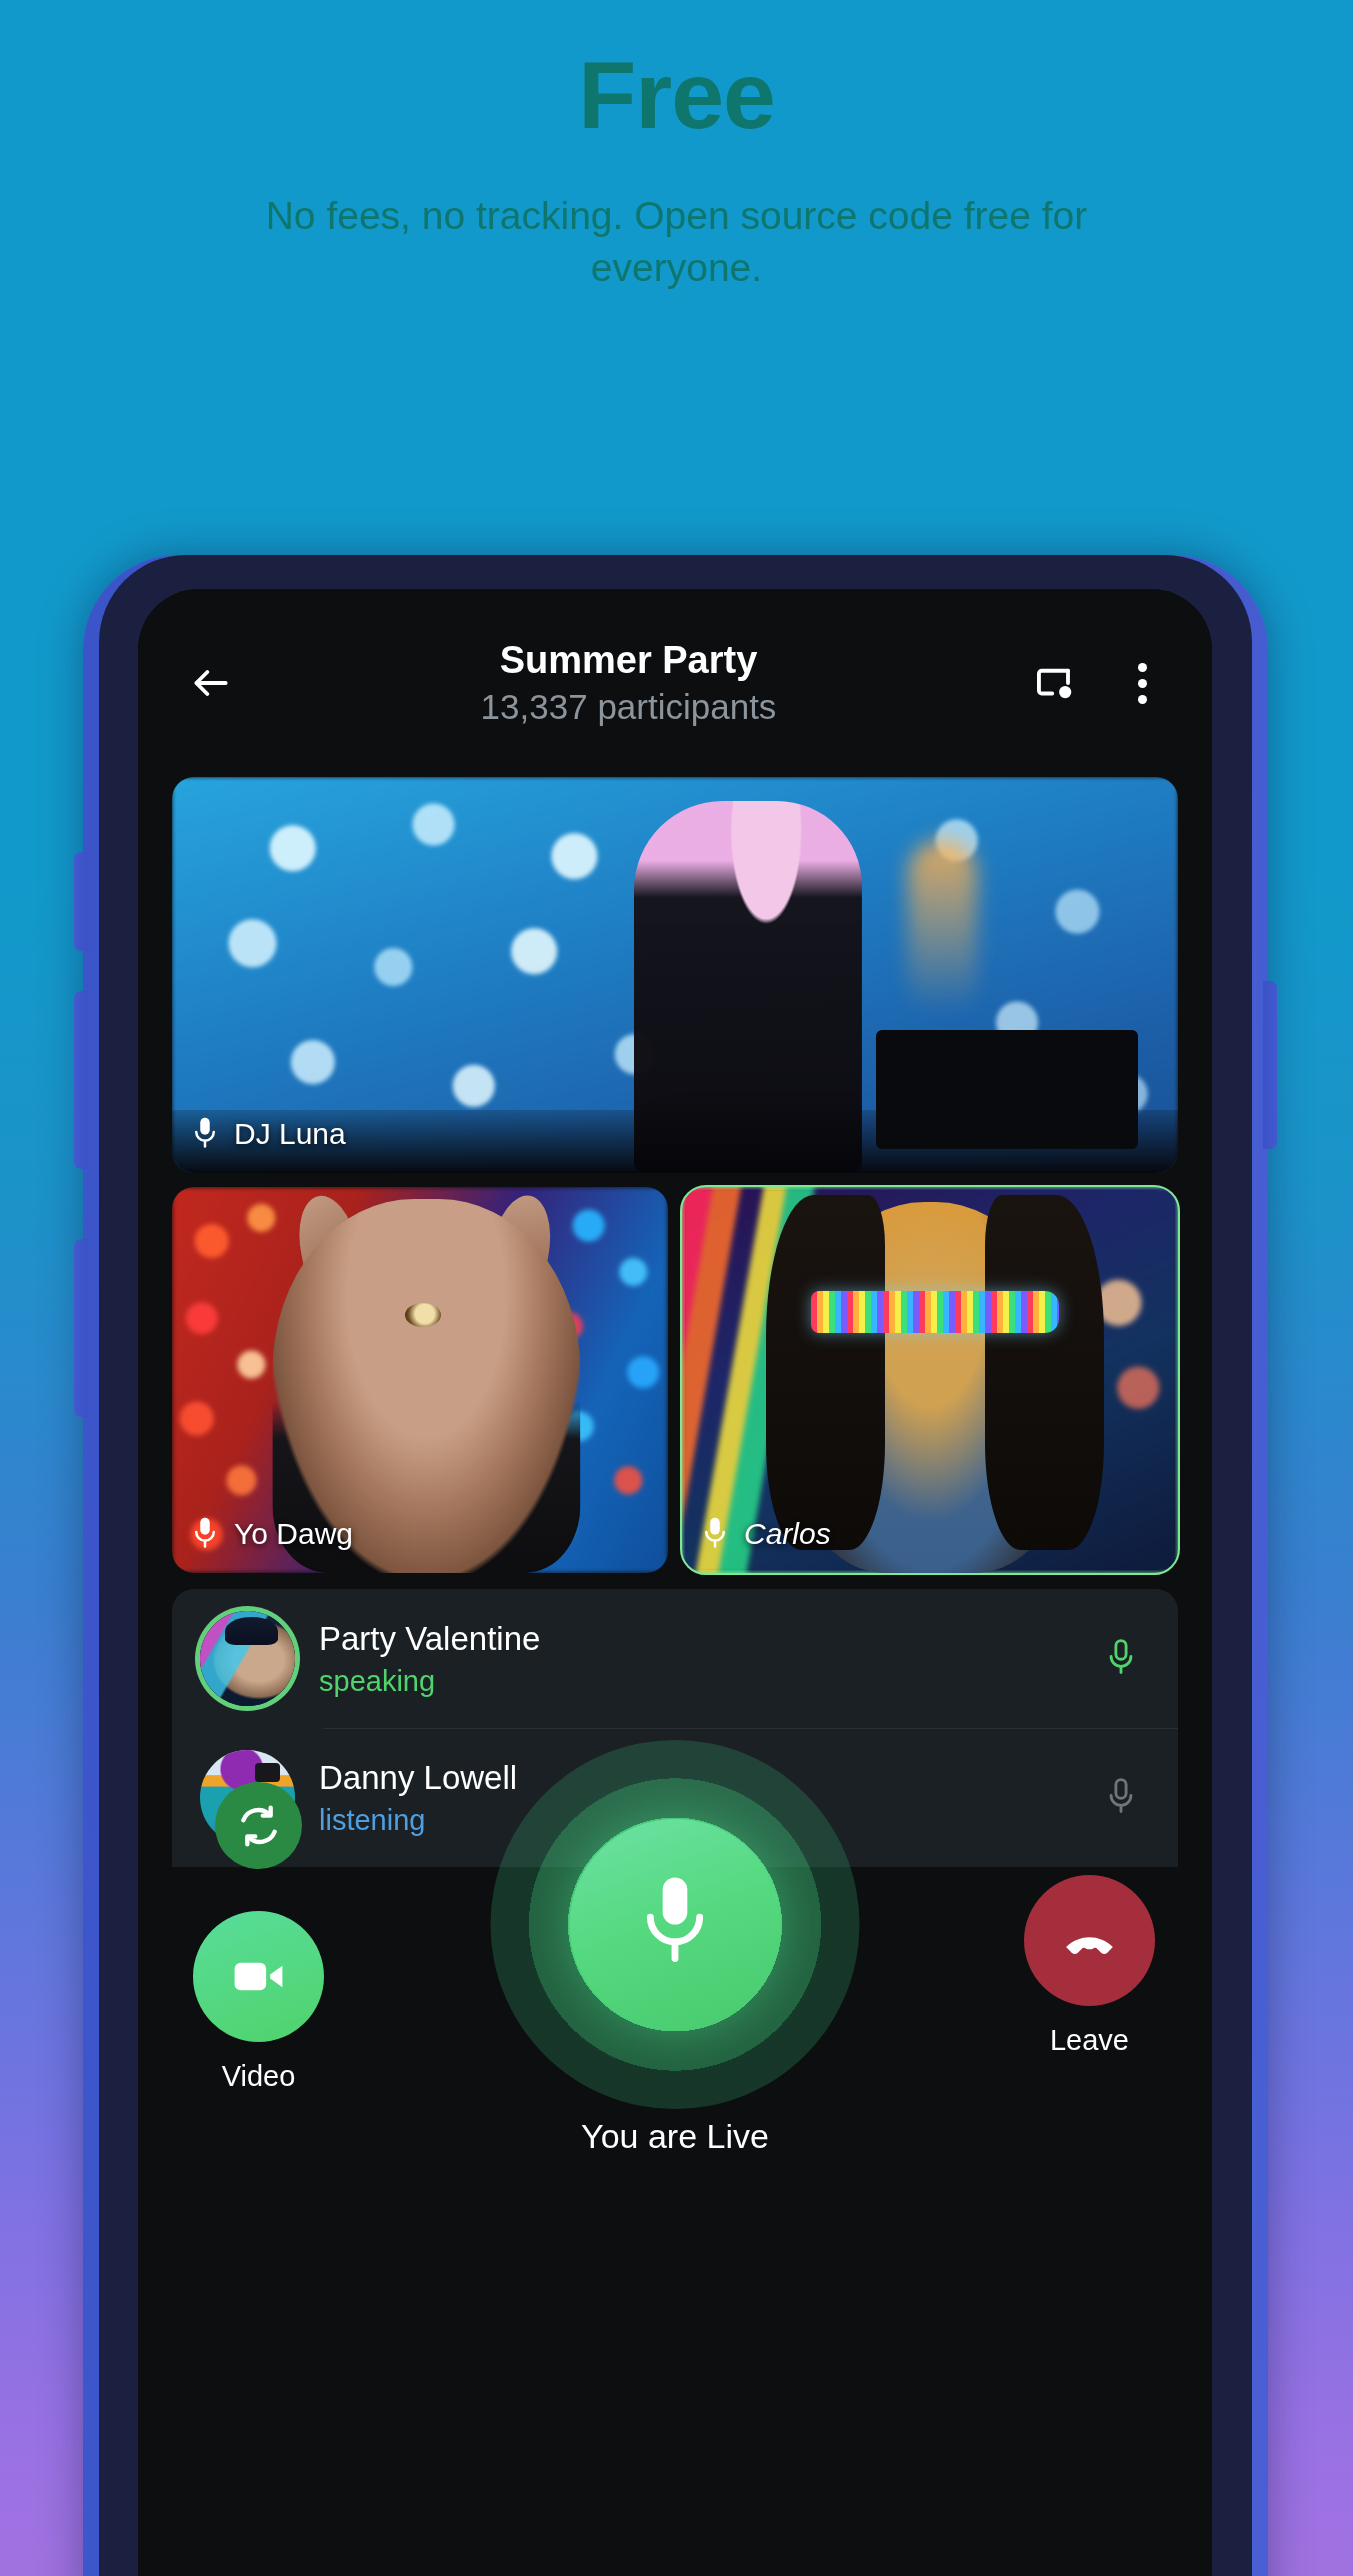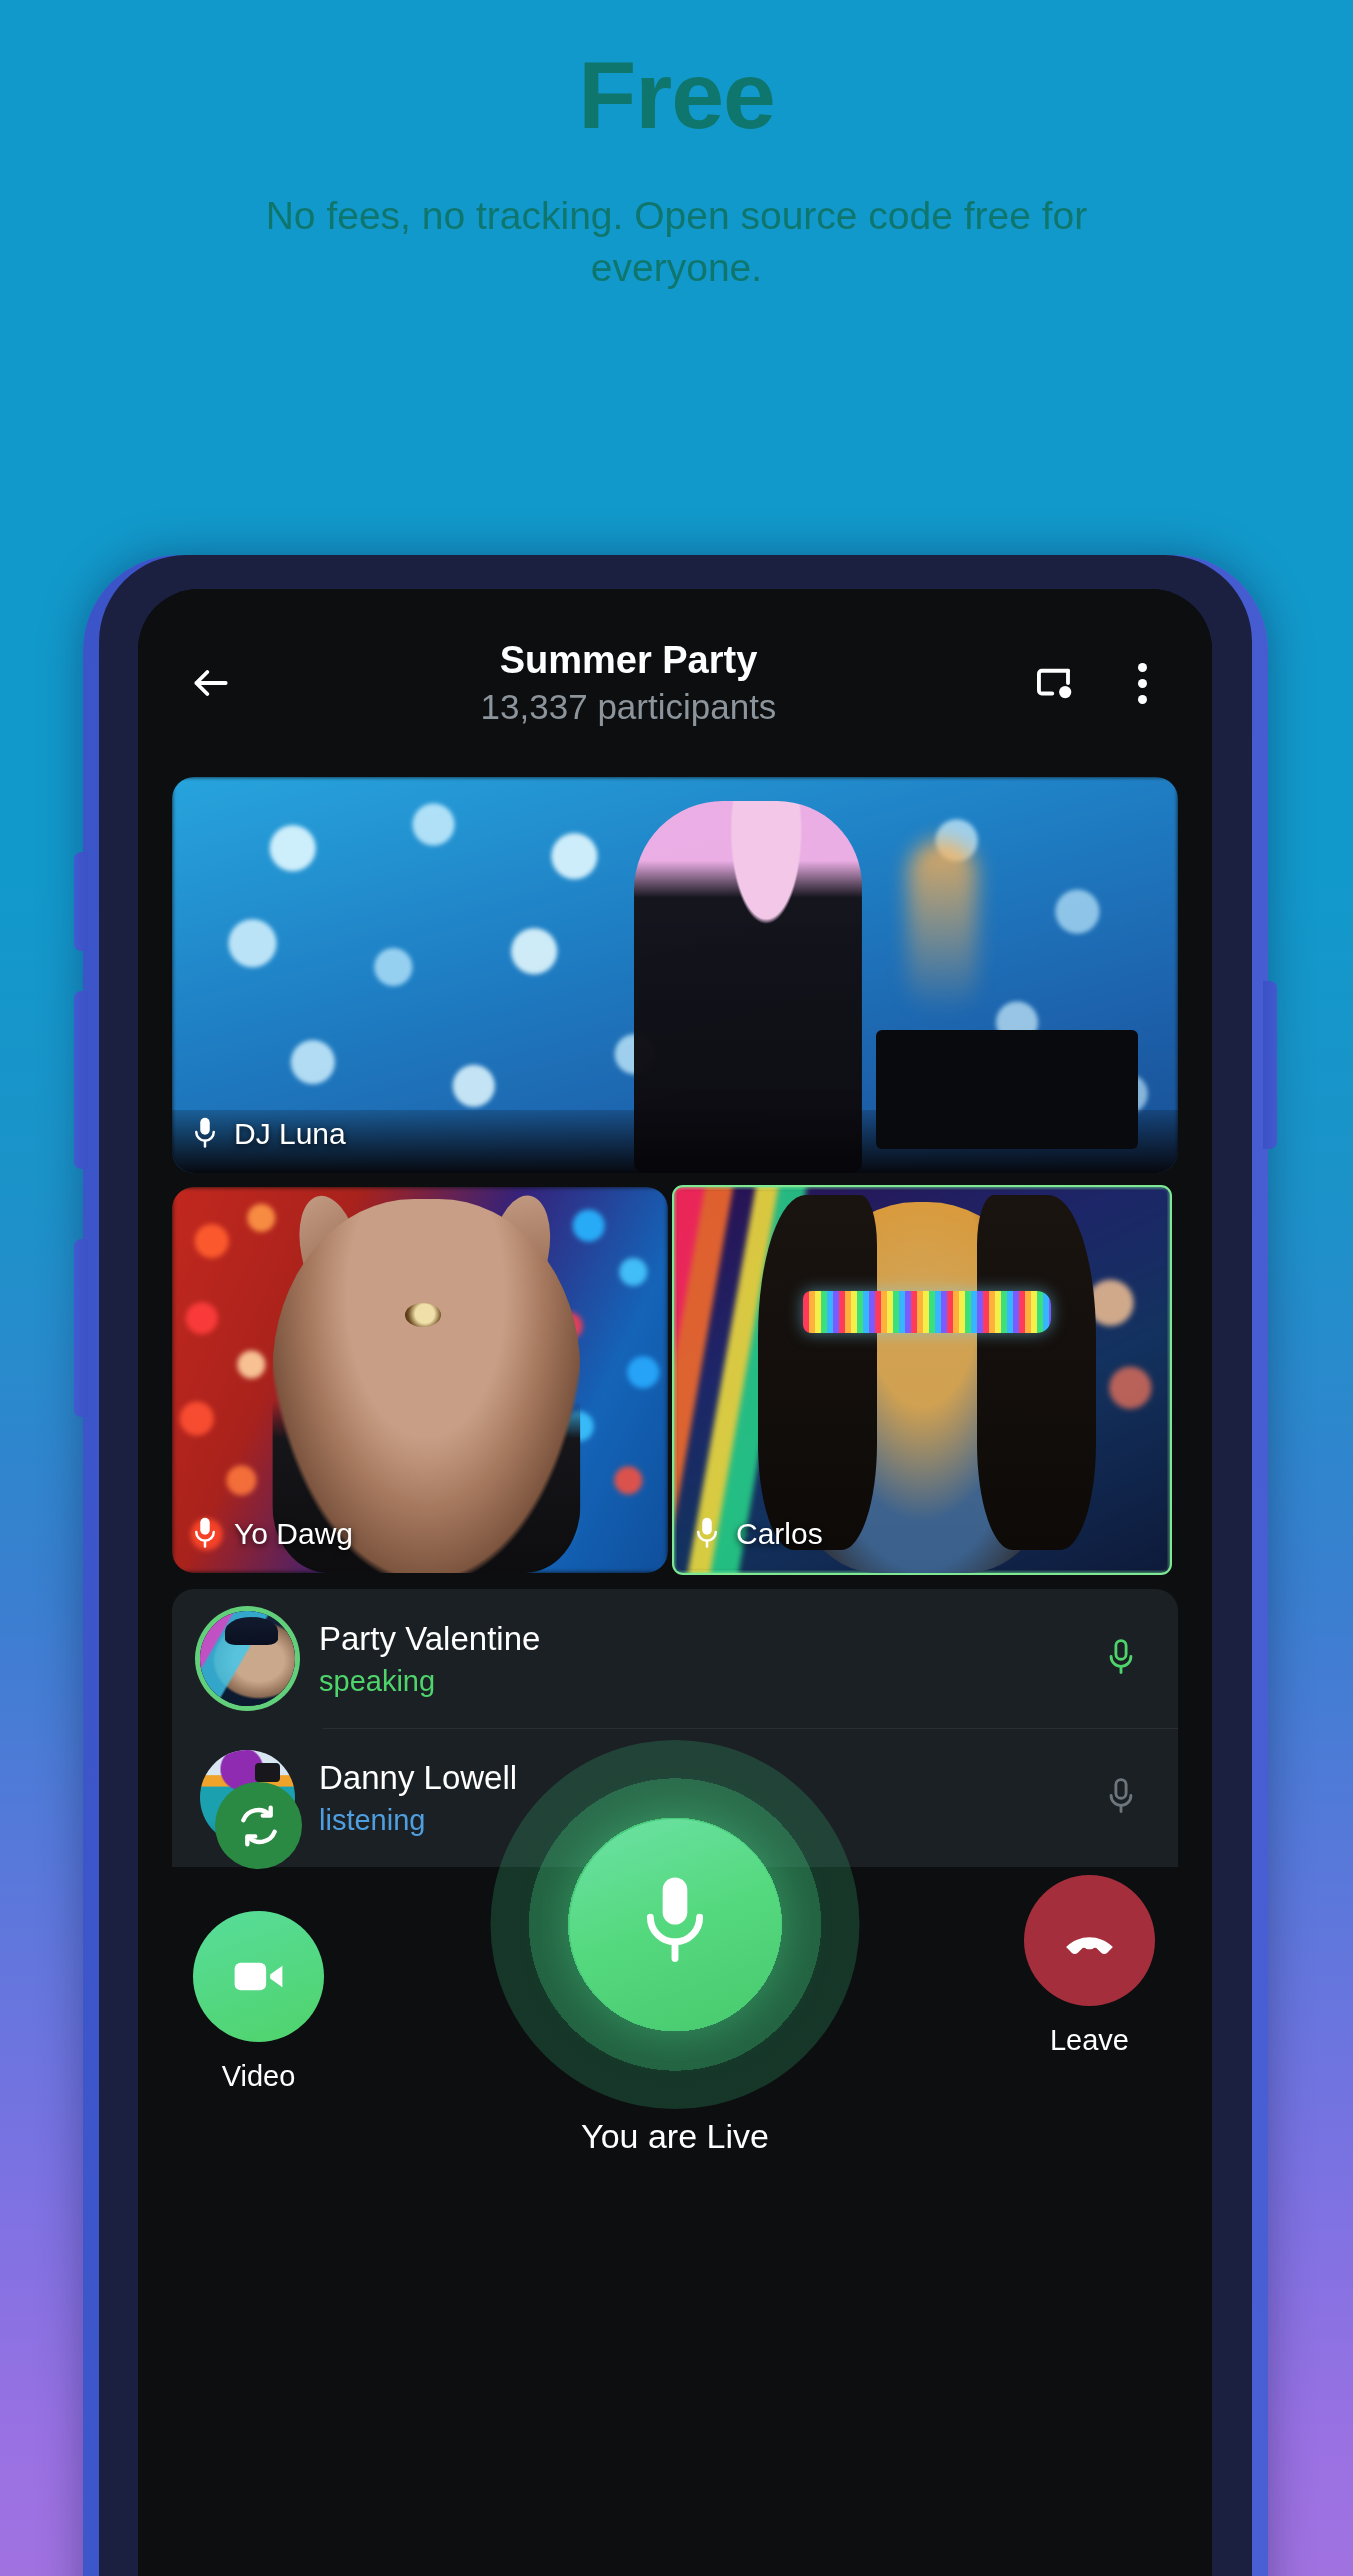"Yo Dawg" .tile-row { gap: 6px -> 14px }
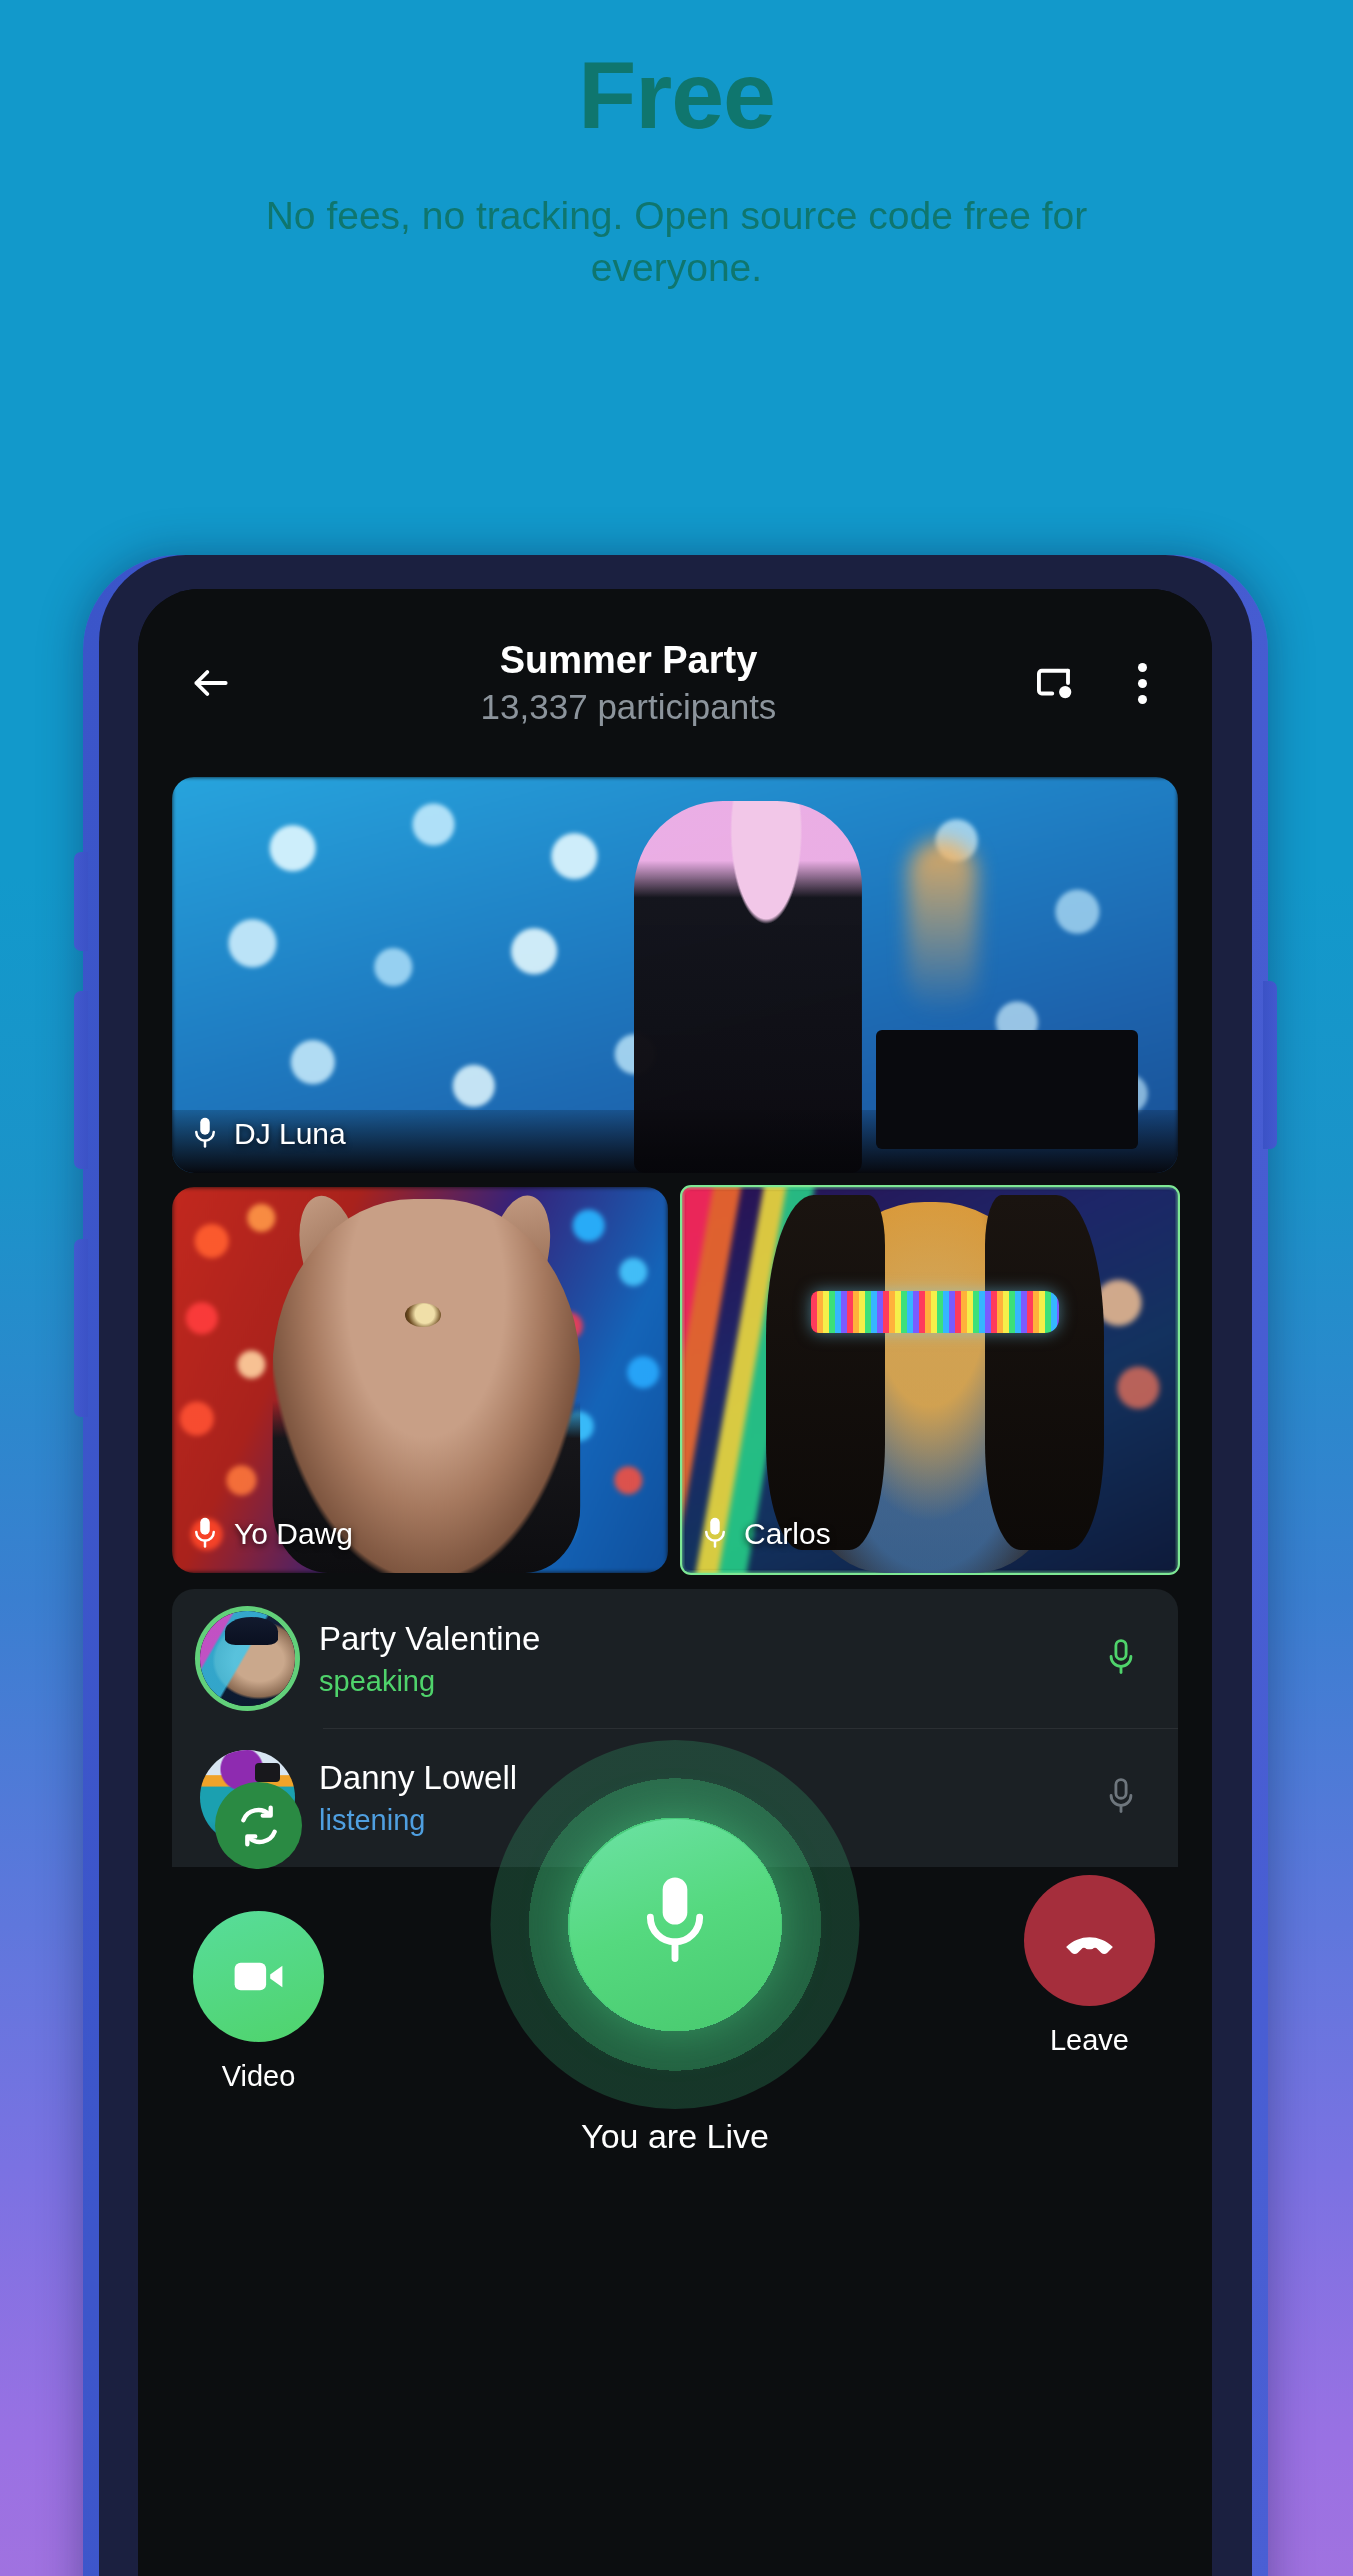"Carlos" .tile.active { border-radius: 9px -> 24px; font-style: none -> italic }
